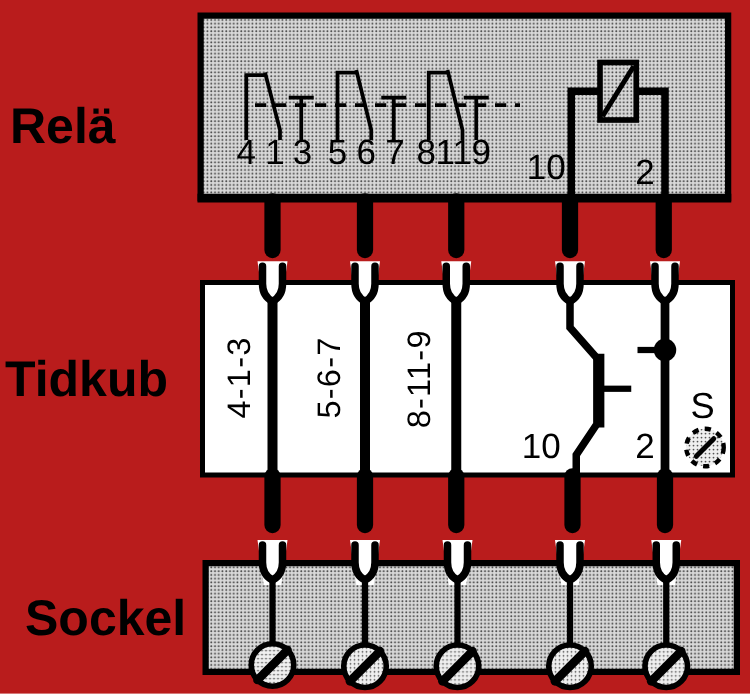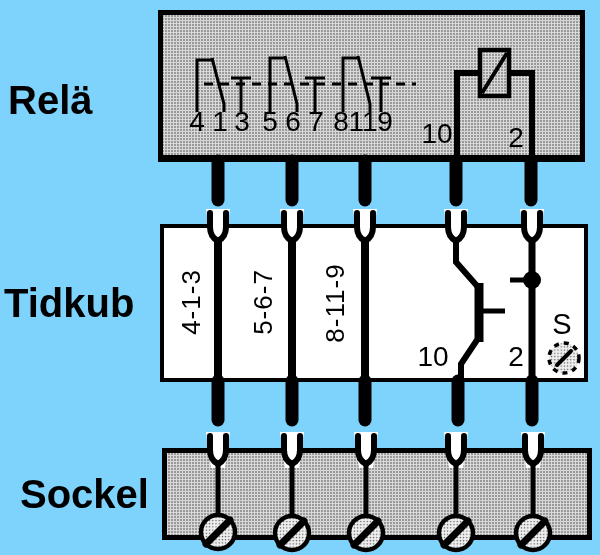"Relä" #stage { background: #7dd3fc -> #b91c1c }
